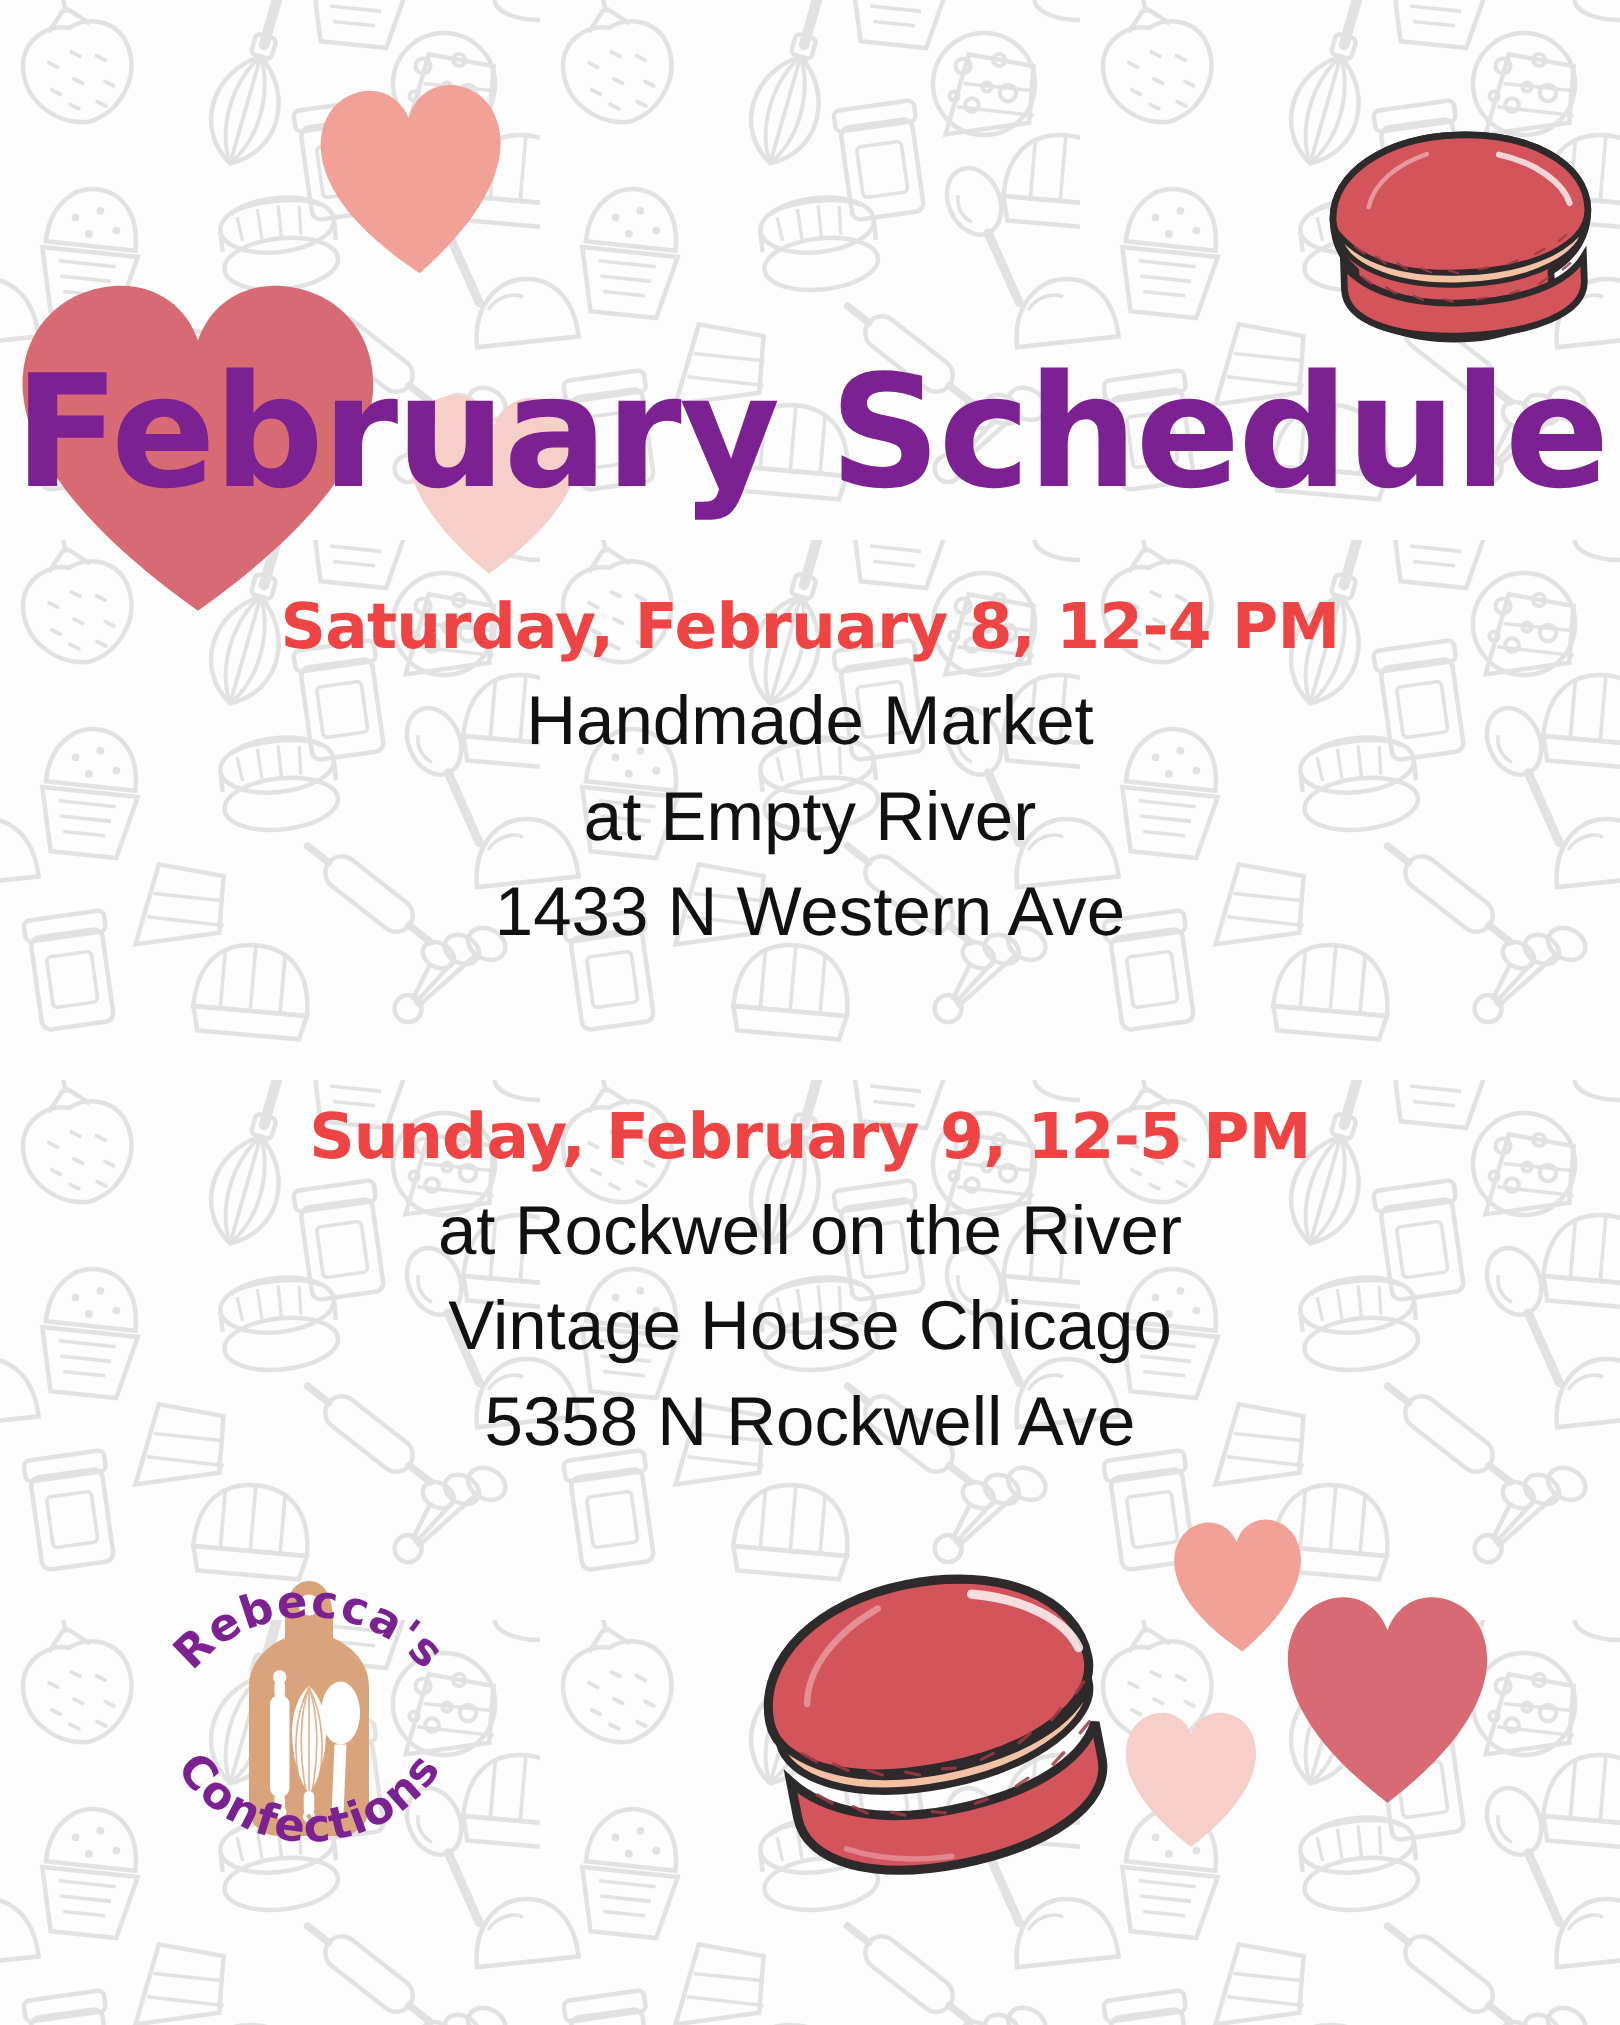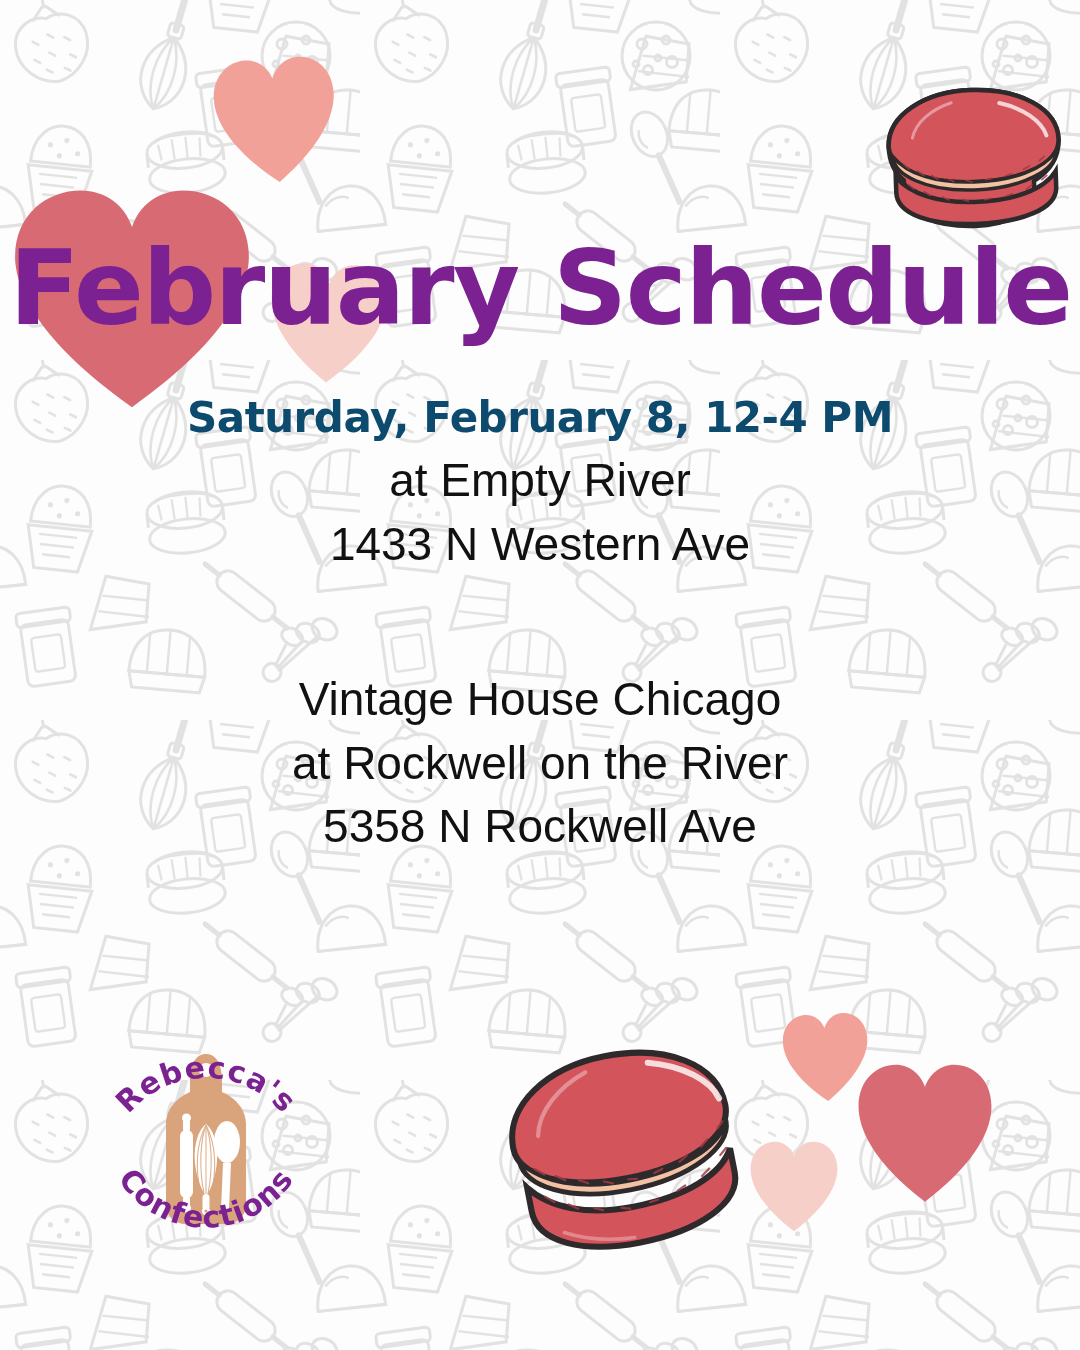"Saturday, February 8, 12-4 PM" .event-date { color: #0c4a6e -> #ef4444 }
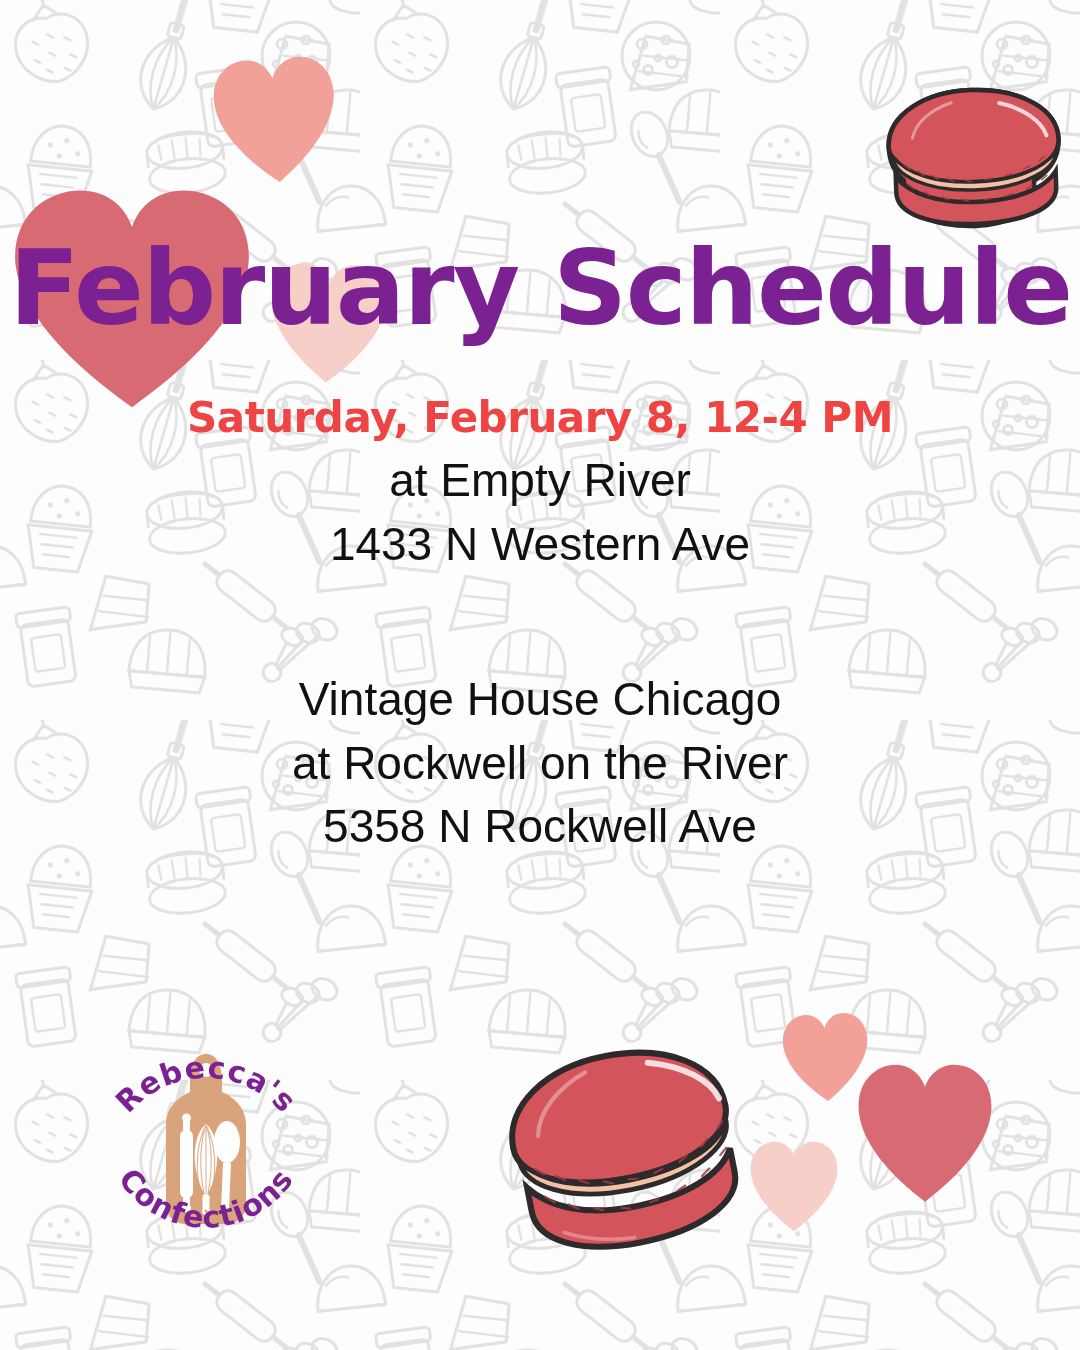"Handmade Market" div.event-line { html: none -> <div>Handmade Market</div> }
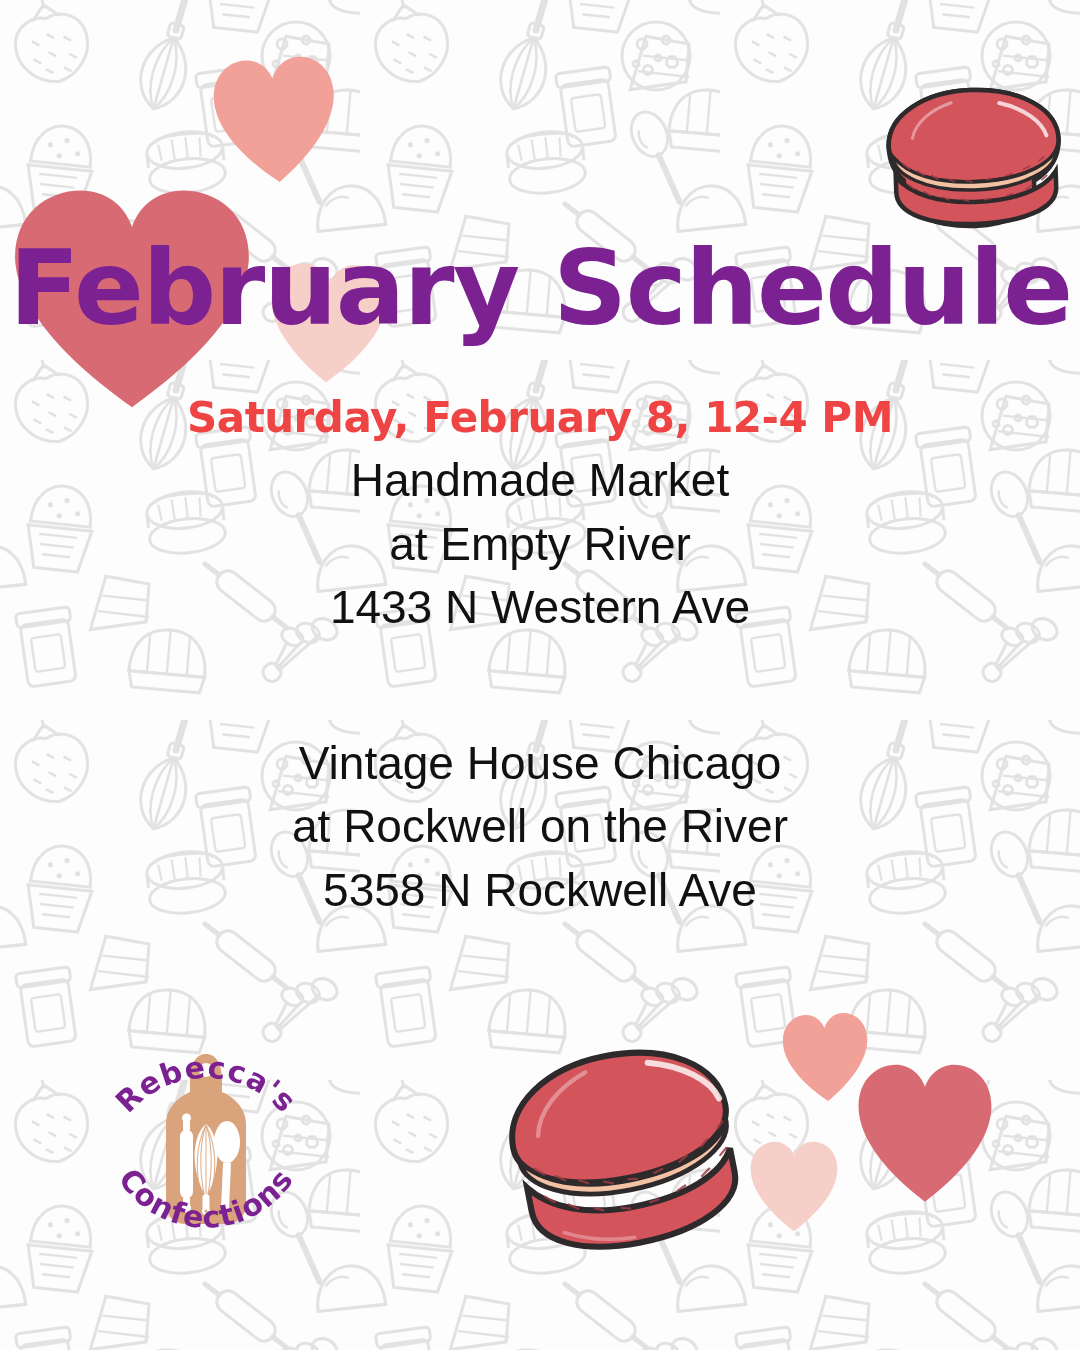"Sunday, February 9, 12-5 PM" div.event-date { html: none -> <div>Sunday, February 9, 12-5 PM</div> }
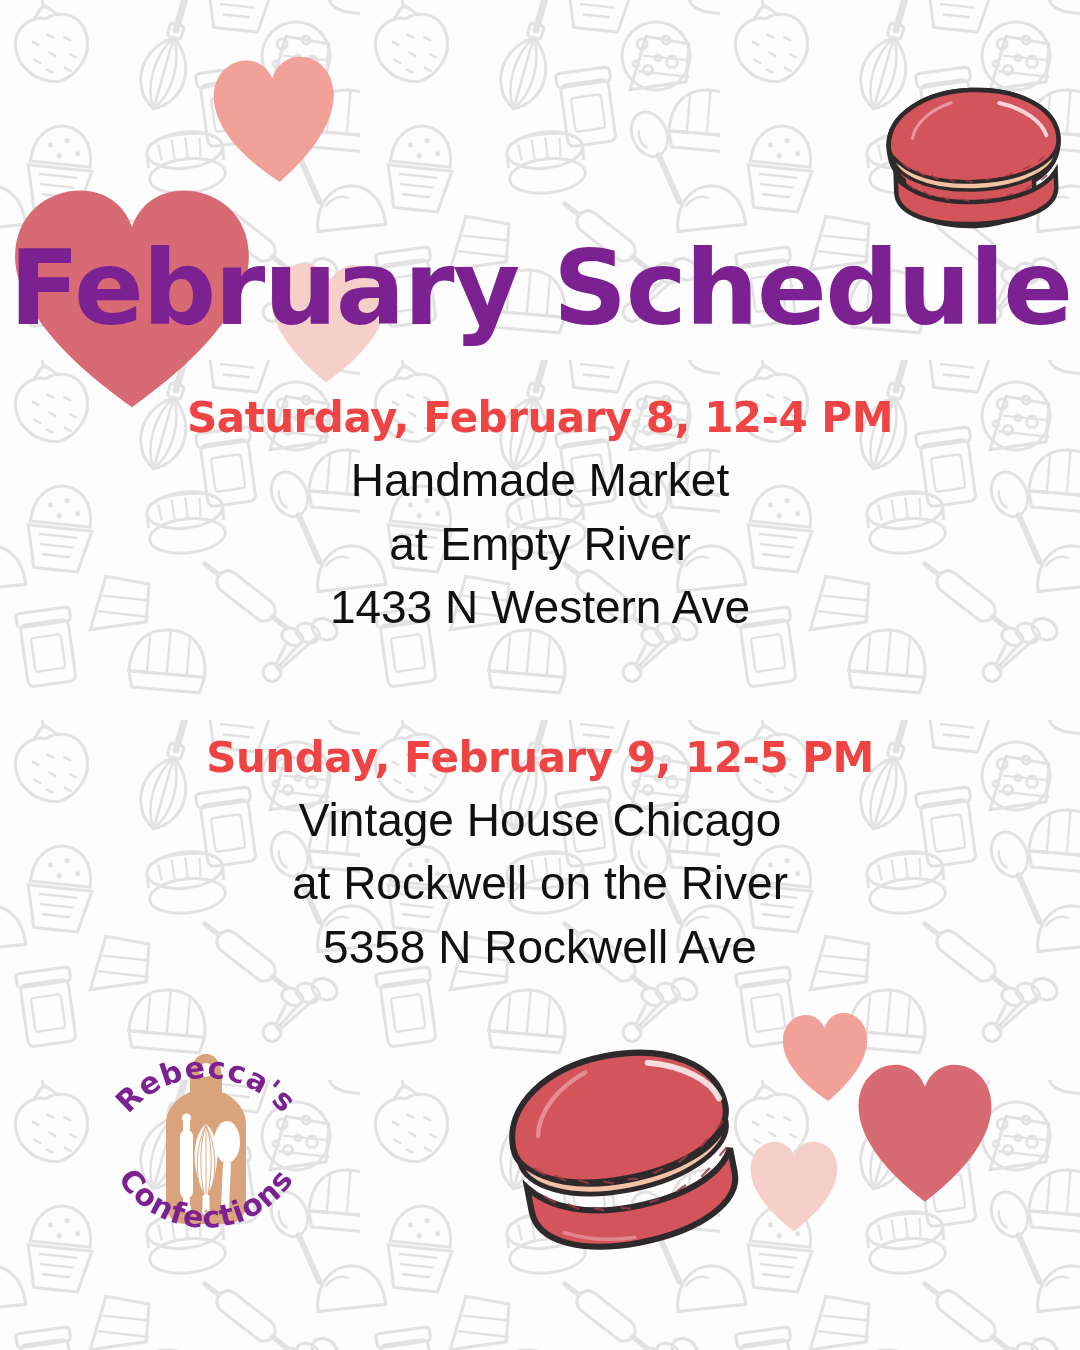"Vintage House Chicago" div.event-line { order: before "at Rockwell on the River" -> after "at Rockwell on the River" }
